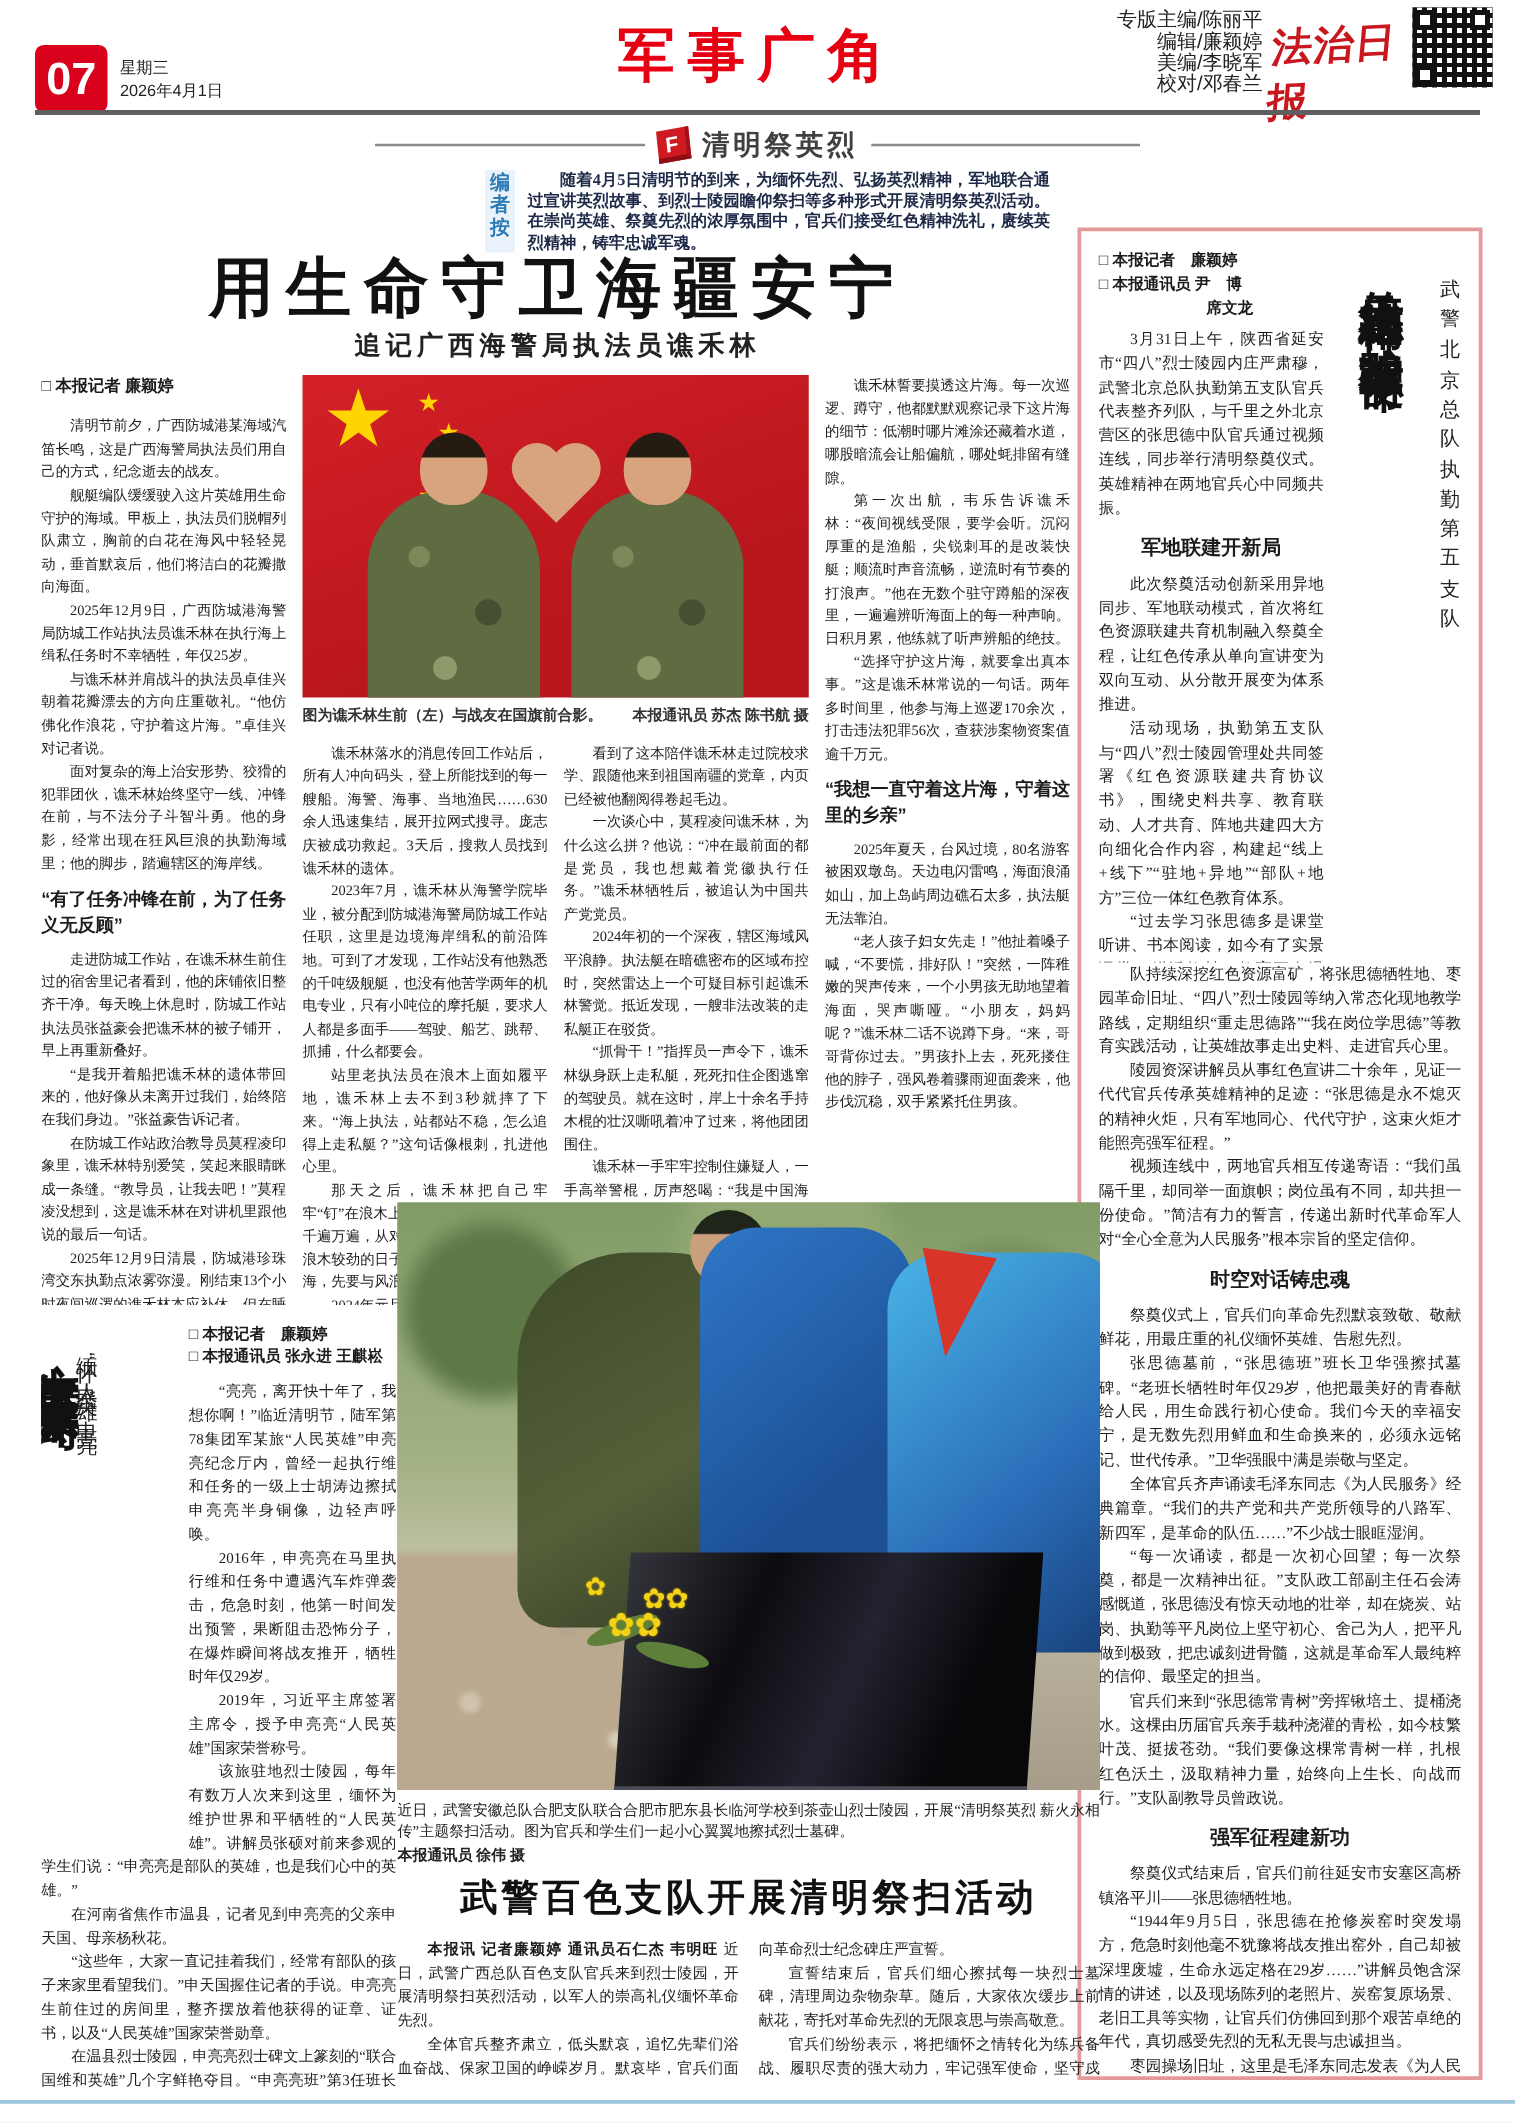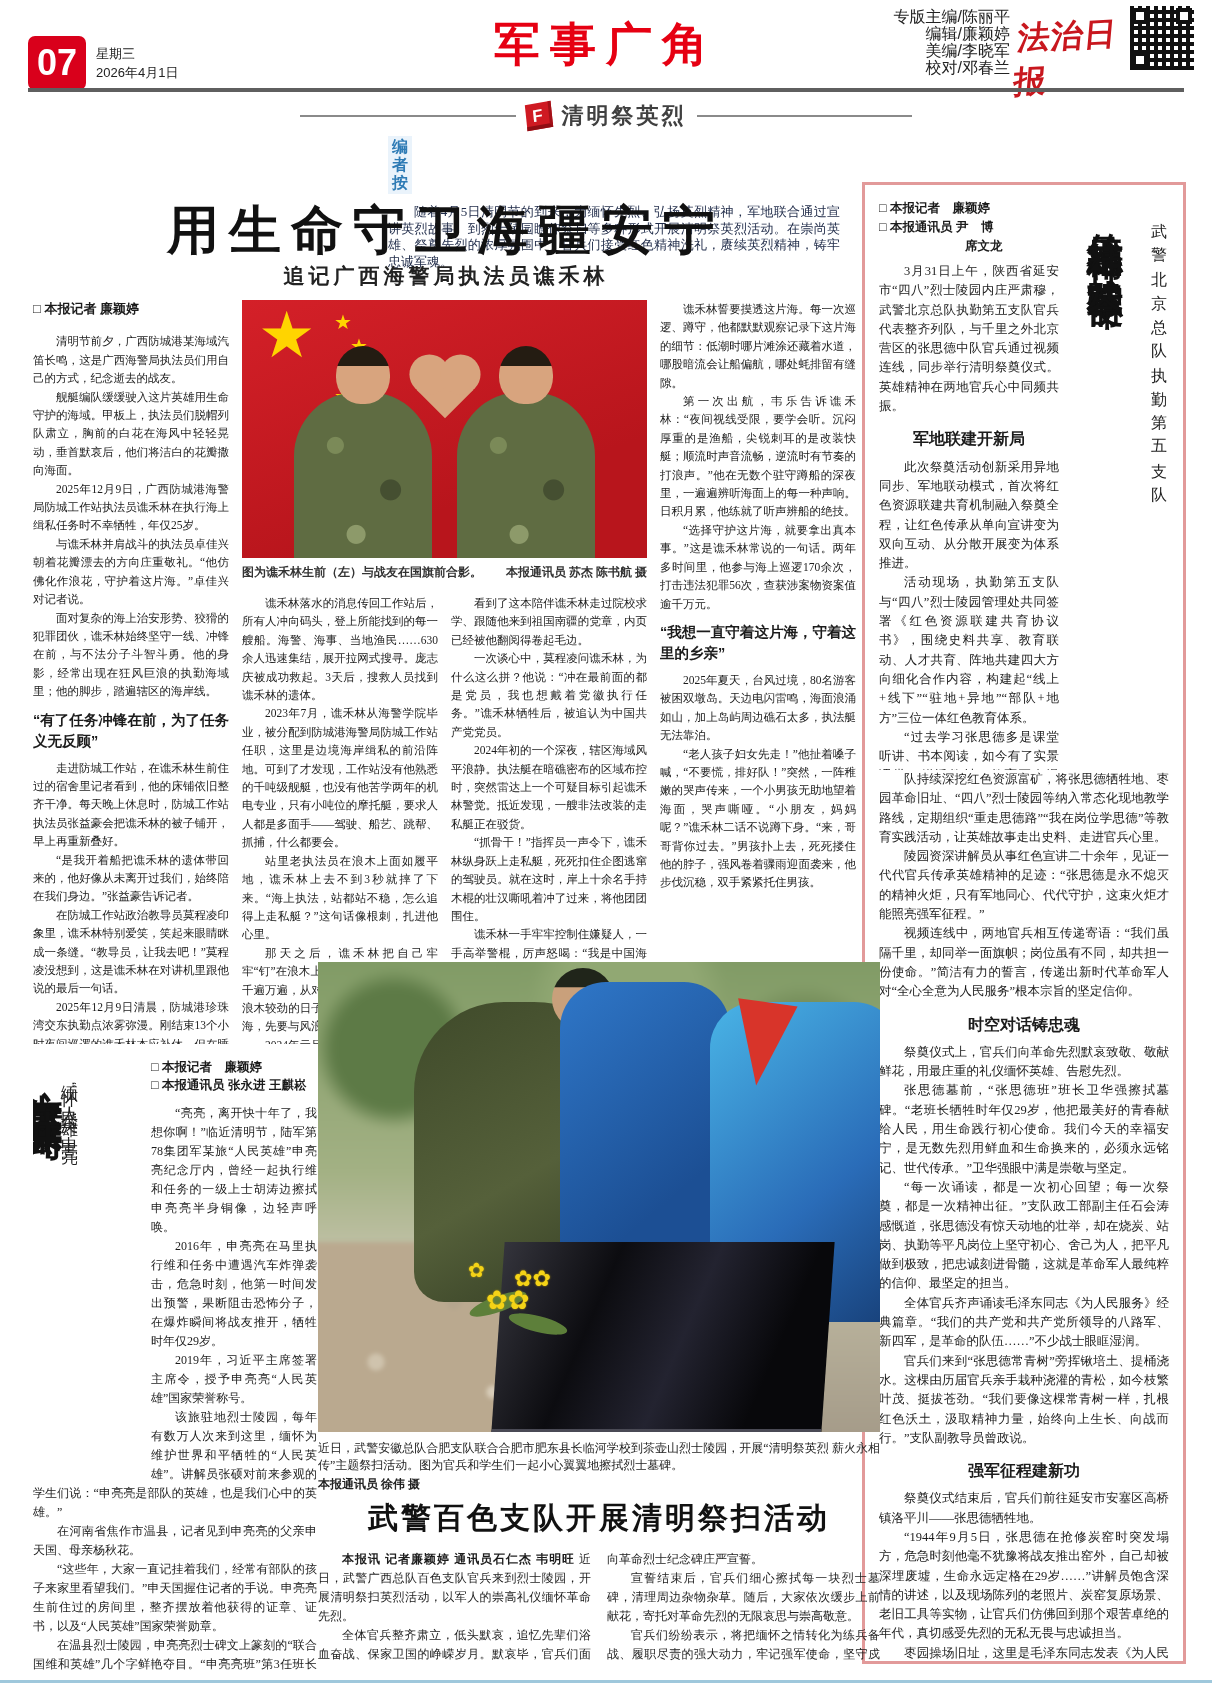"编者按" .ednote { flex-direction: column -> none }
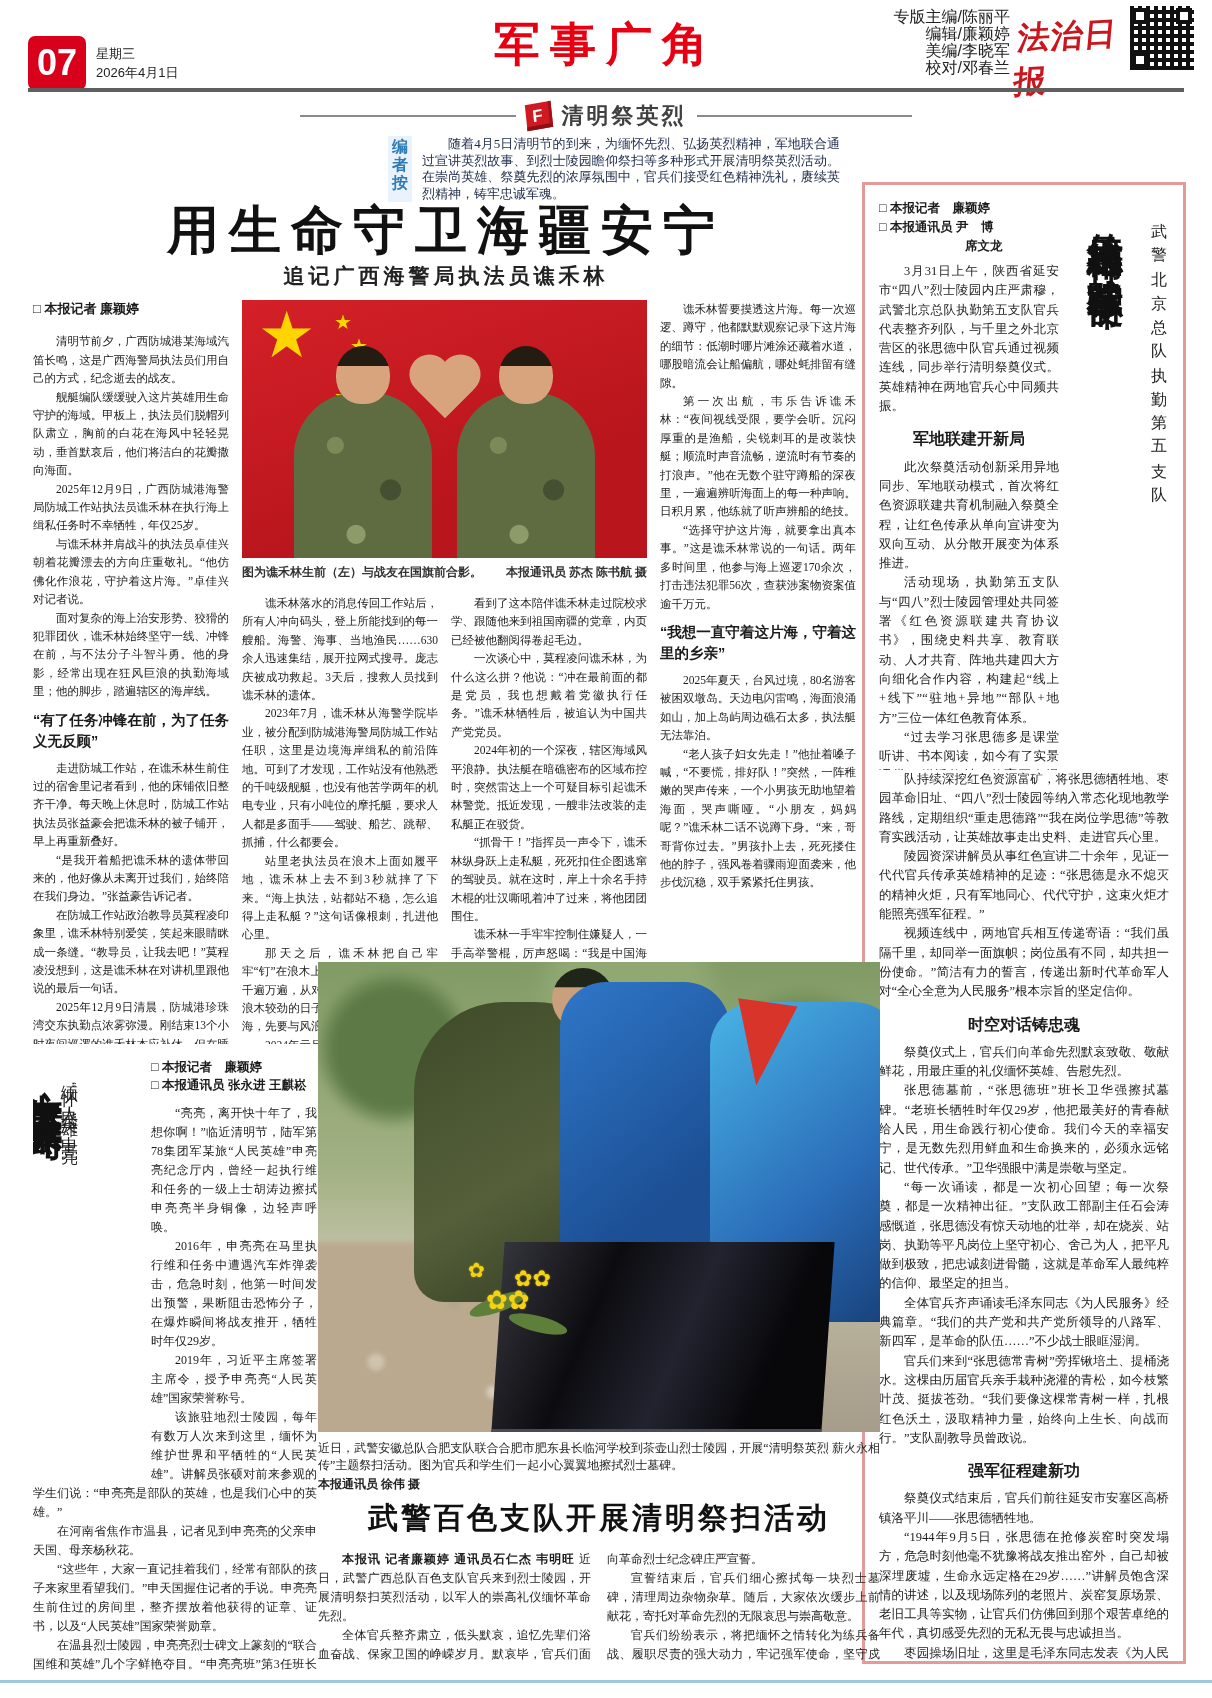"随着4月5日清明节的到来，为缅怀先烈、弘扬英烈精神，军地联合通过宣讲英烈故事、到" .ednote .txt { font-weight: none -> bold }
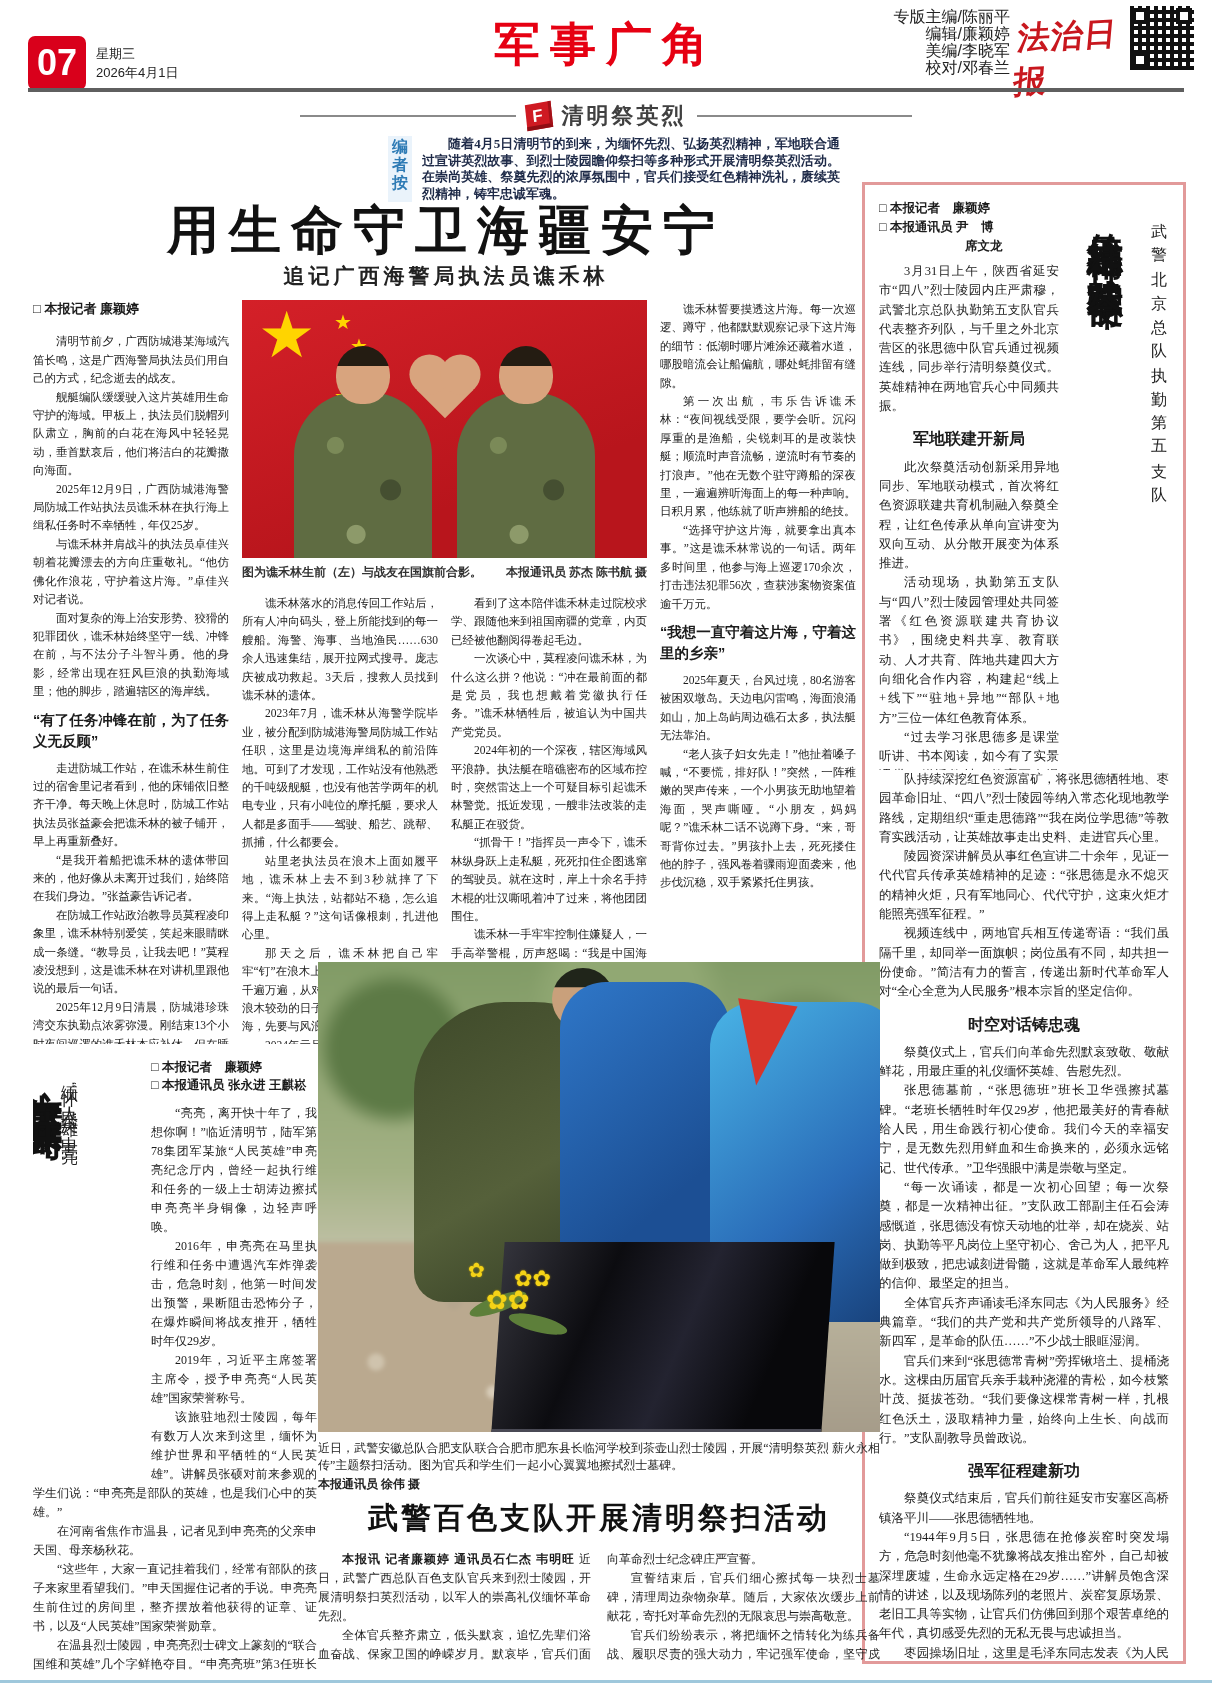"“每一次诵读，都是一次初心回望；每一次祭奠，都是一次精神出征。”支队政工部副主任" p.para { order: before "全体官兵齐声诵读毛泽东同志《为人民服务》经典篇章。“我们的共产党和共产党所领导的" -> after "全体官兵齐声诵读毛泽东同志《为人民服务》经典篇章。“我们的共产党和共产党所领导的" }
